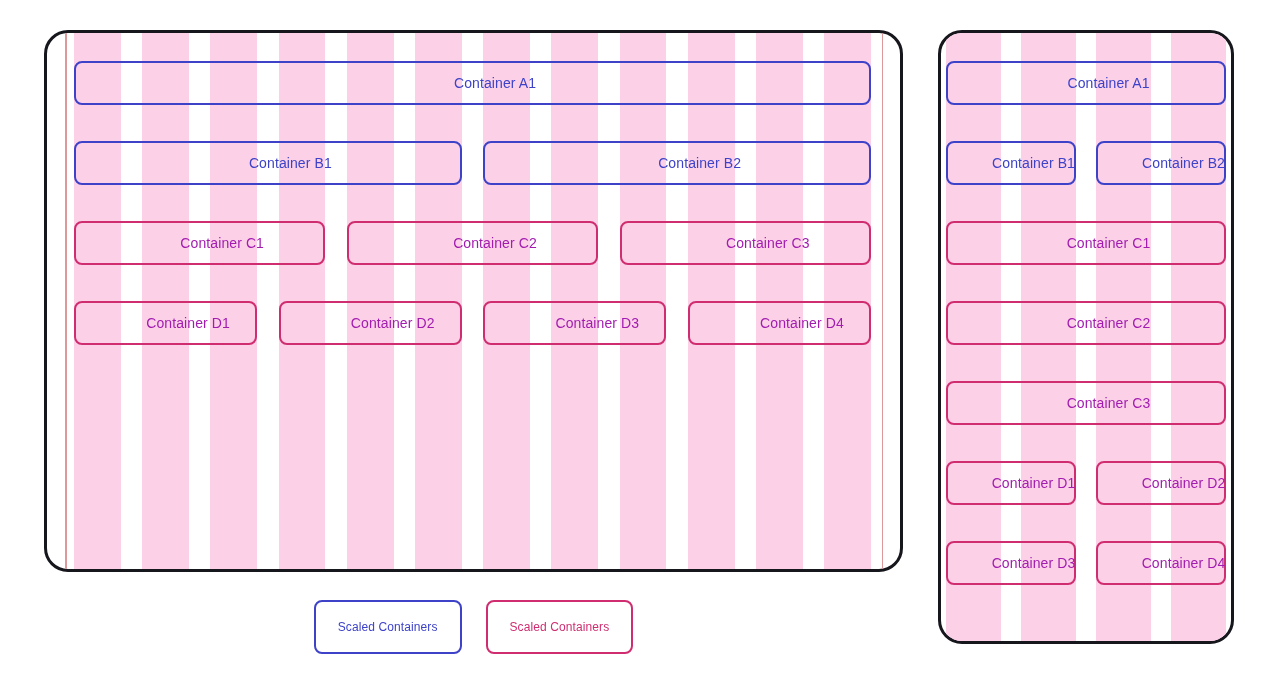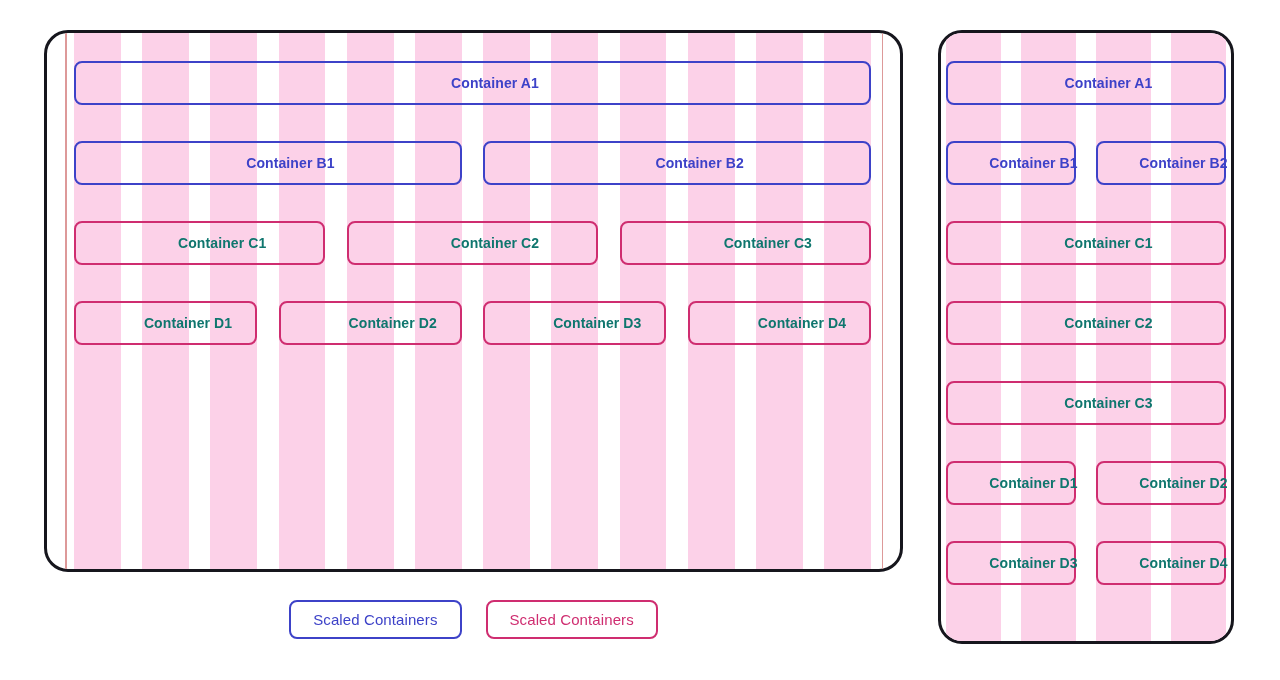"Container A1" .cbox { font-weight: 700 -> 400 }
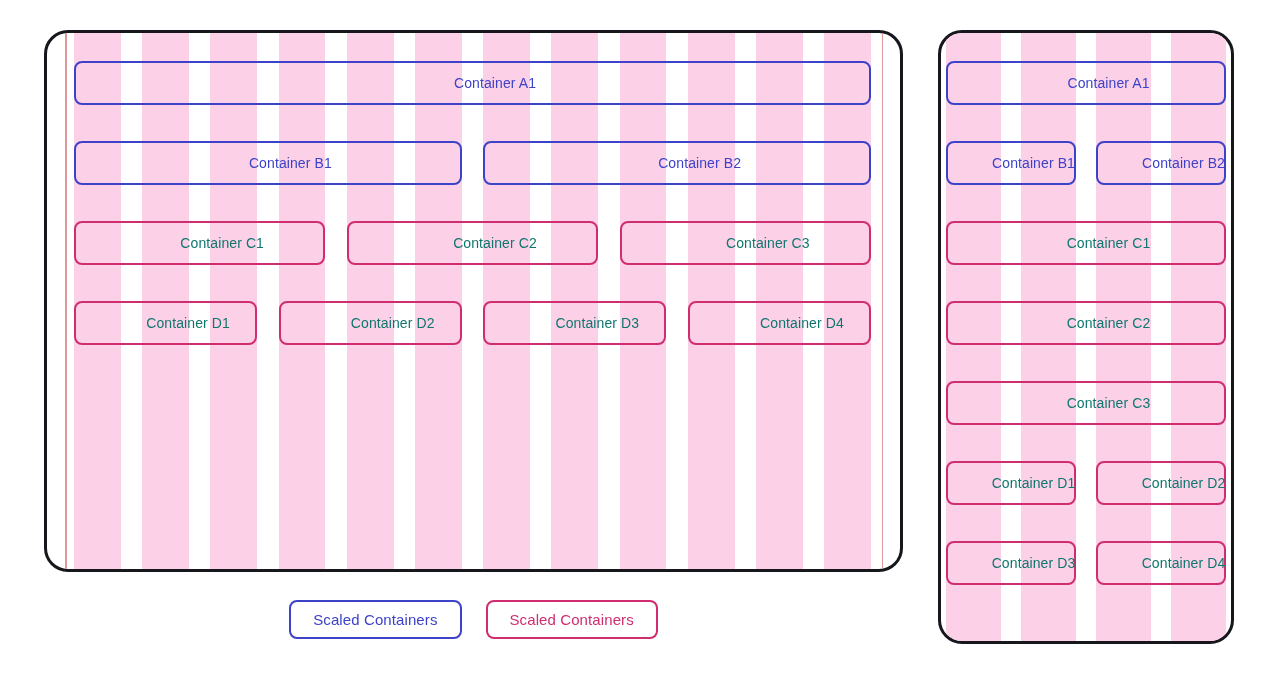"Container C1" .cbox.pink { color: #0f766e -> #a21caf }
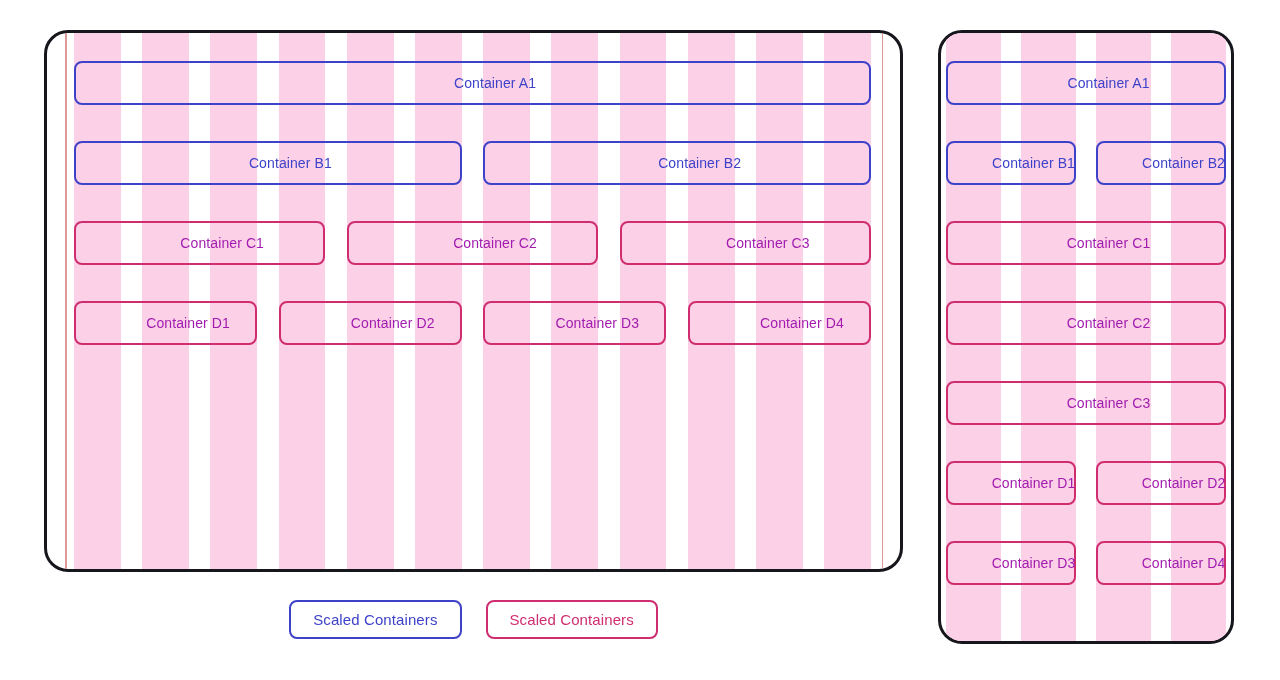"Scaled Containers" .legend-chip { font-size: 15px -> 12px; height: 39px -> 54px }
